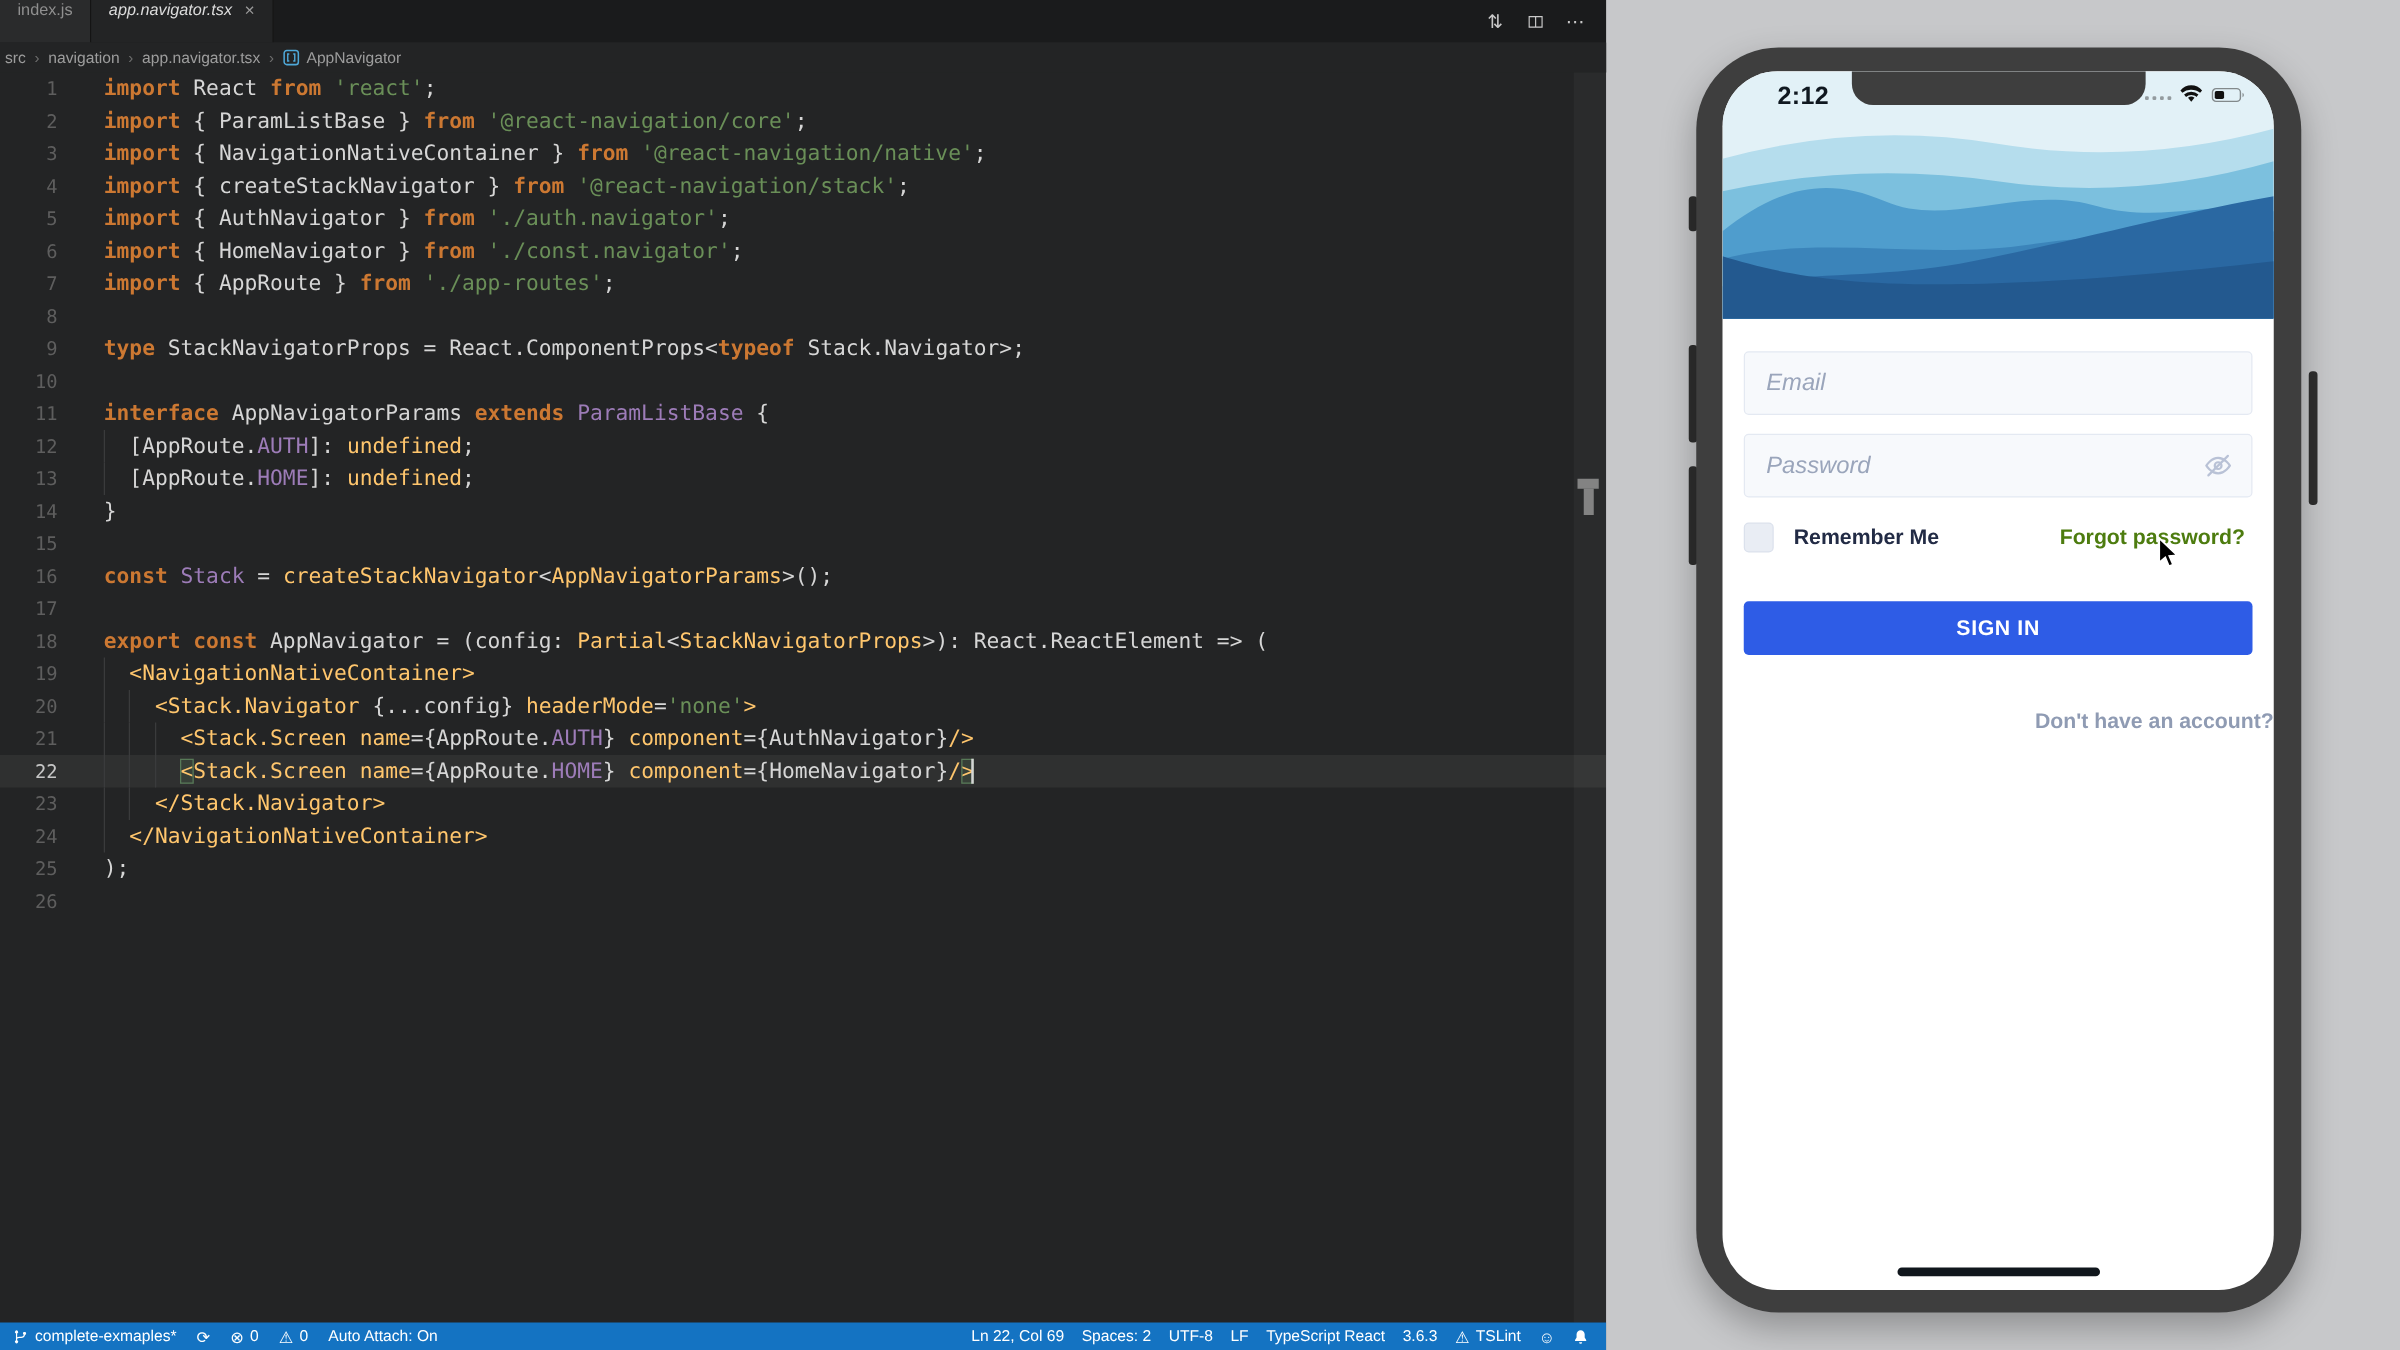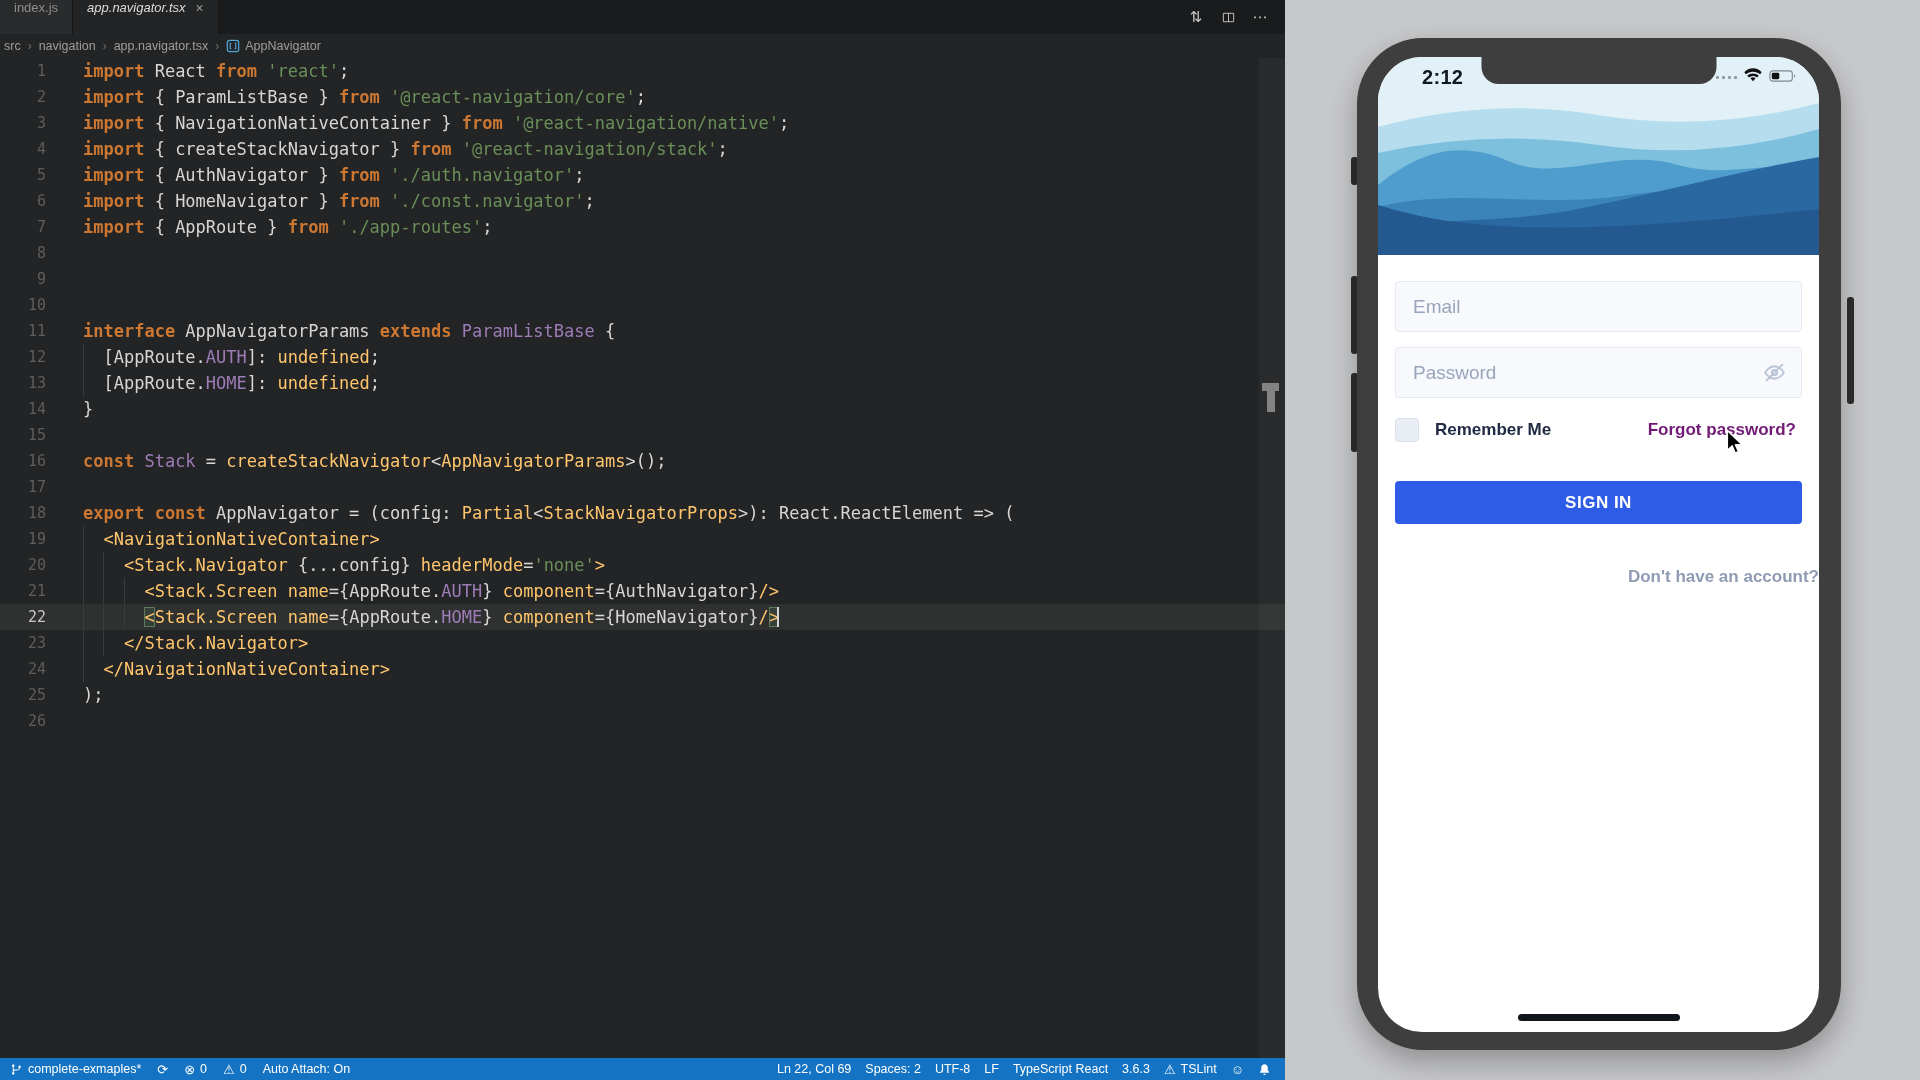"type StackNavigatorProps =" span.lt { html: none -> <span><span>type </span><span>StackNavigatorProps = React.ComponentProps&lt;</span><span>typeof </span><span>Stack.Navigator&gt;;</span></span> }
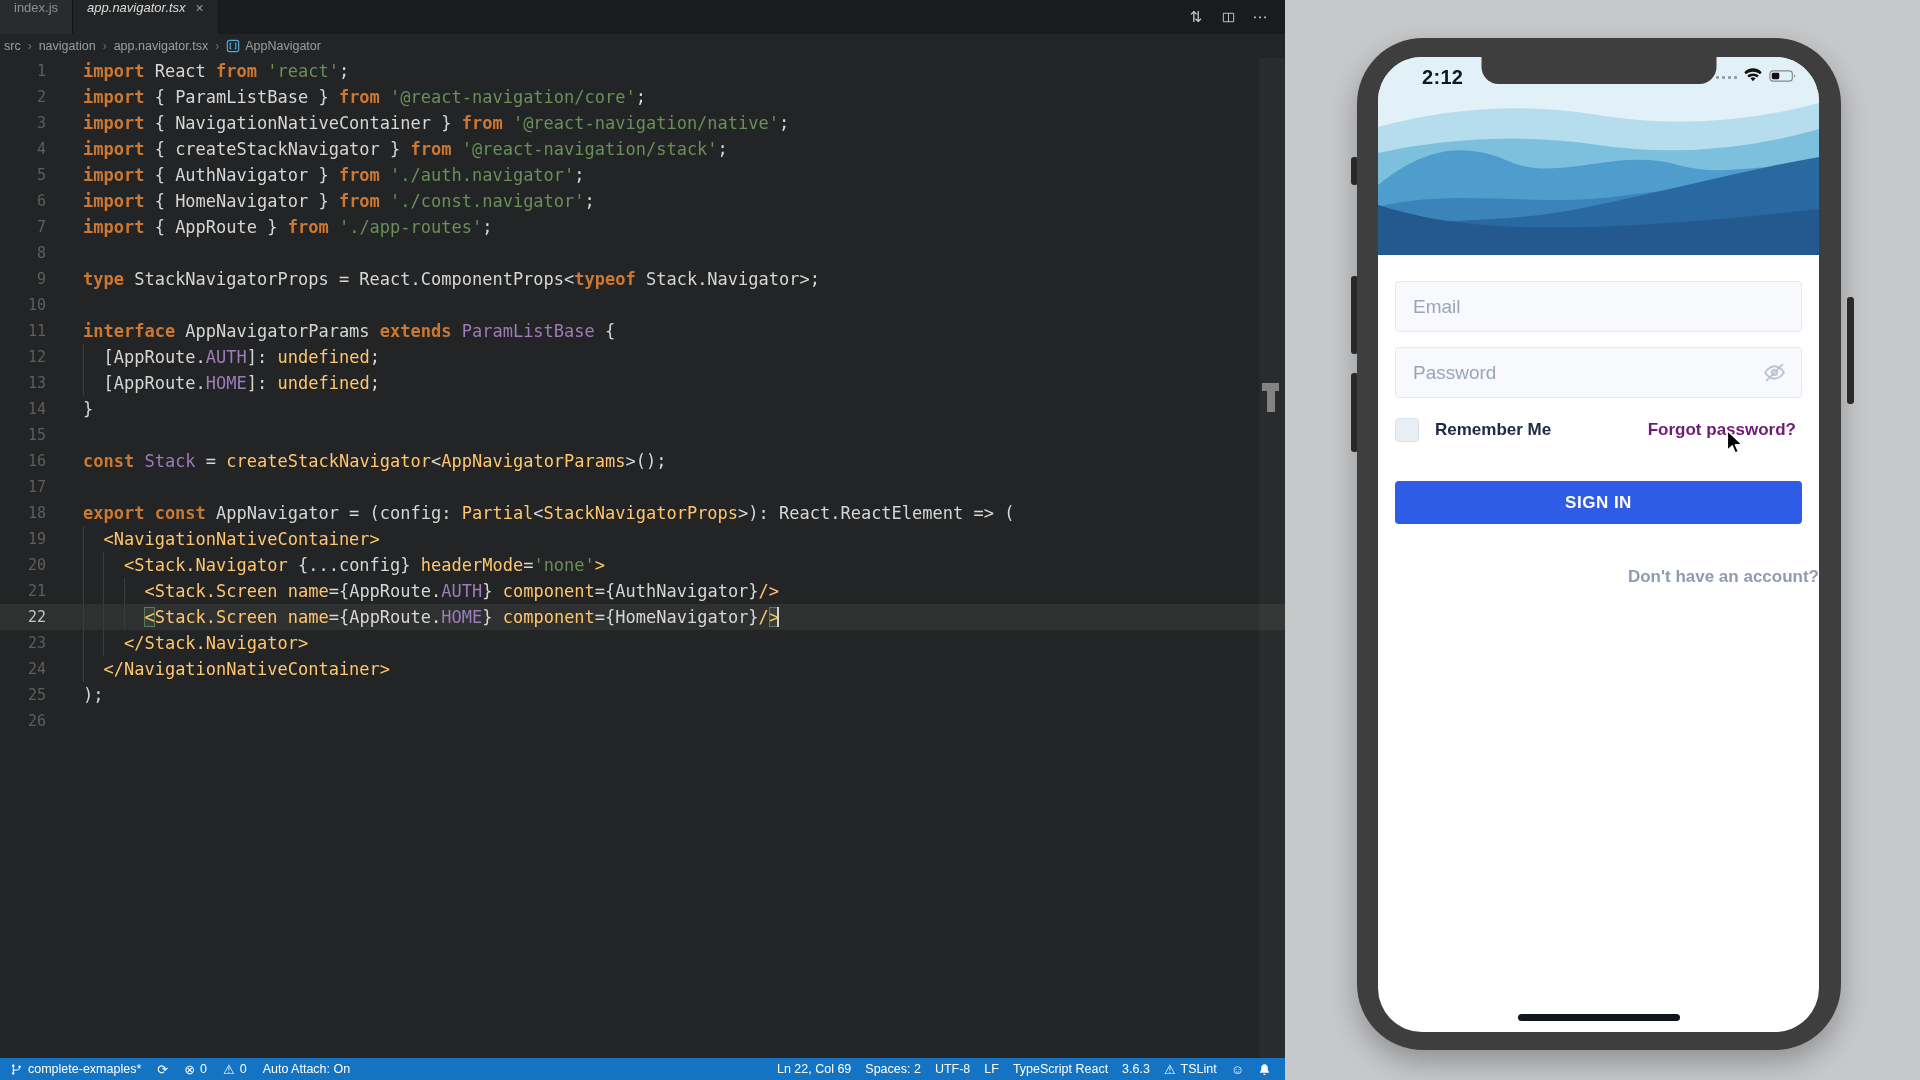"Email" .field { font-style: none -> italic }
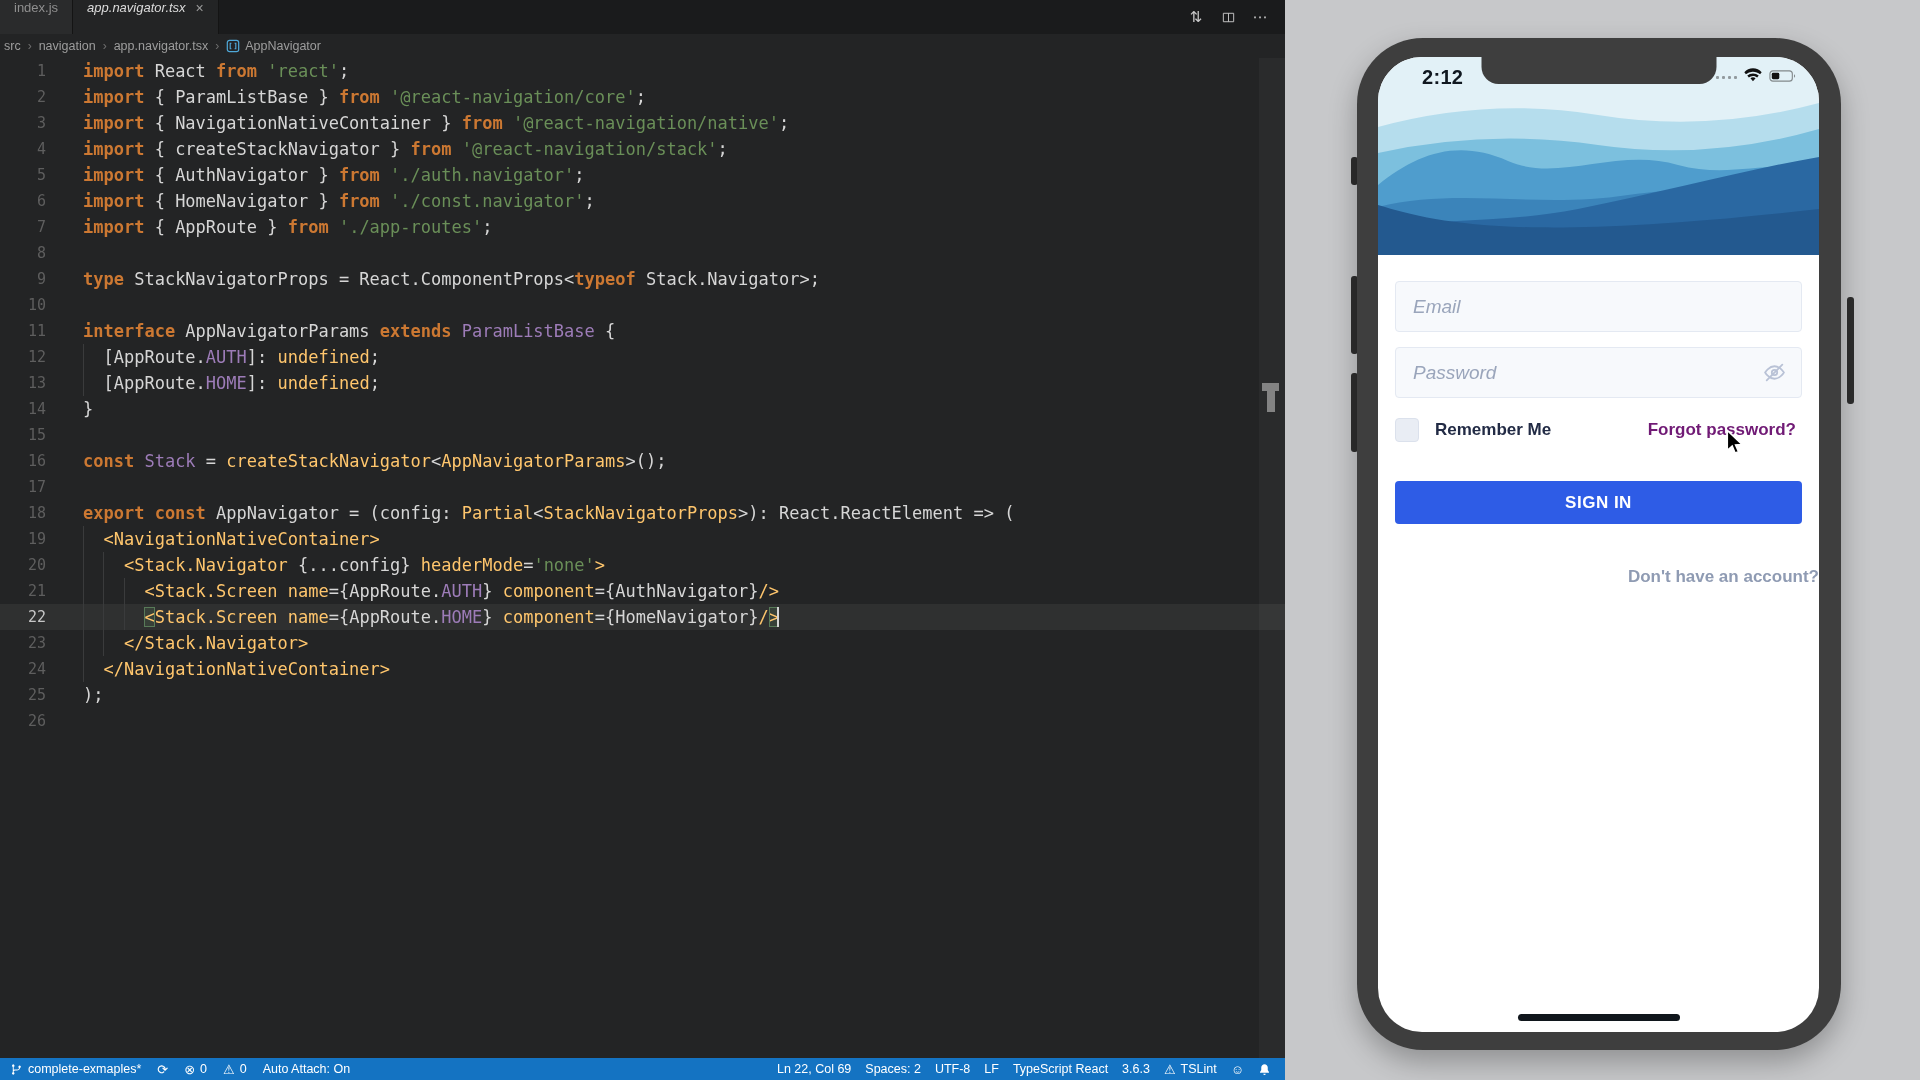"Forgot password?" #forgot-link { color: #701a75 -> #4d7c0f }
